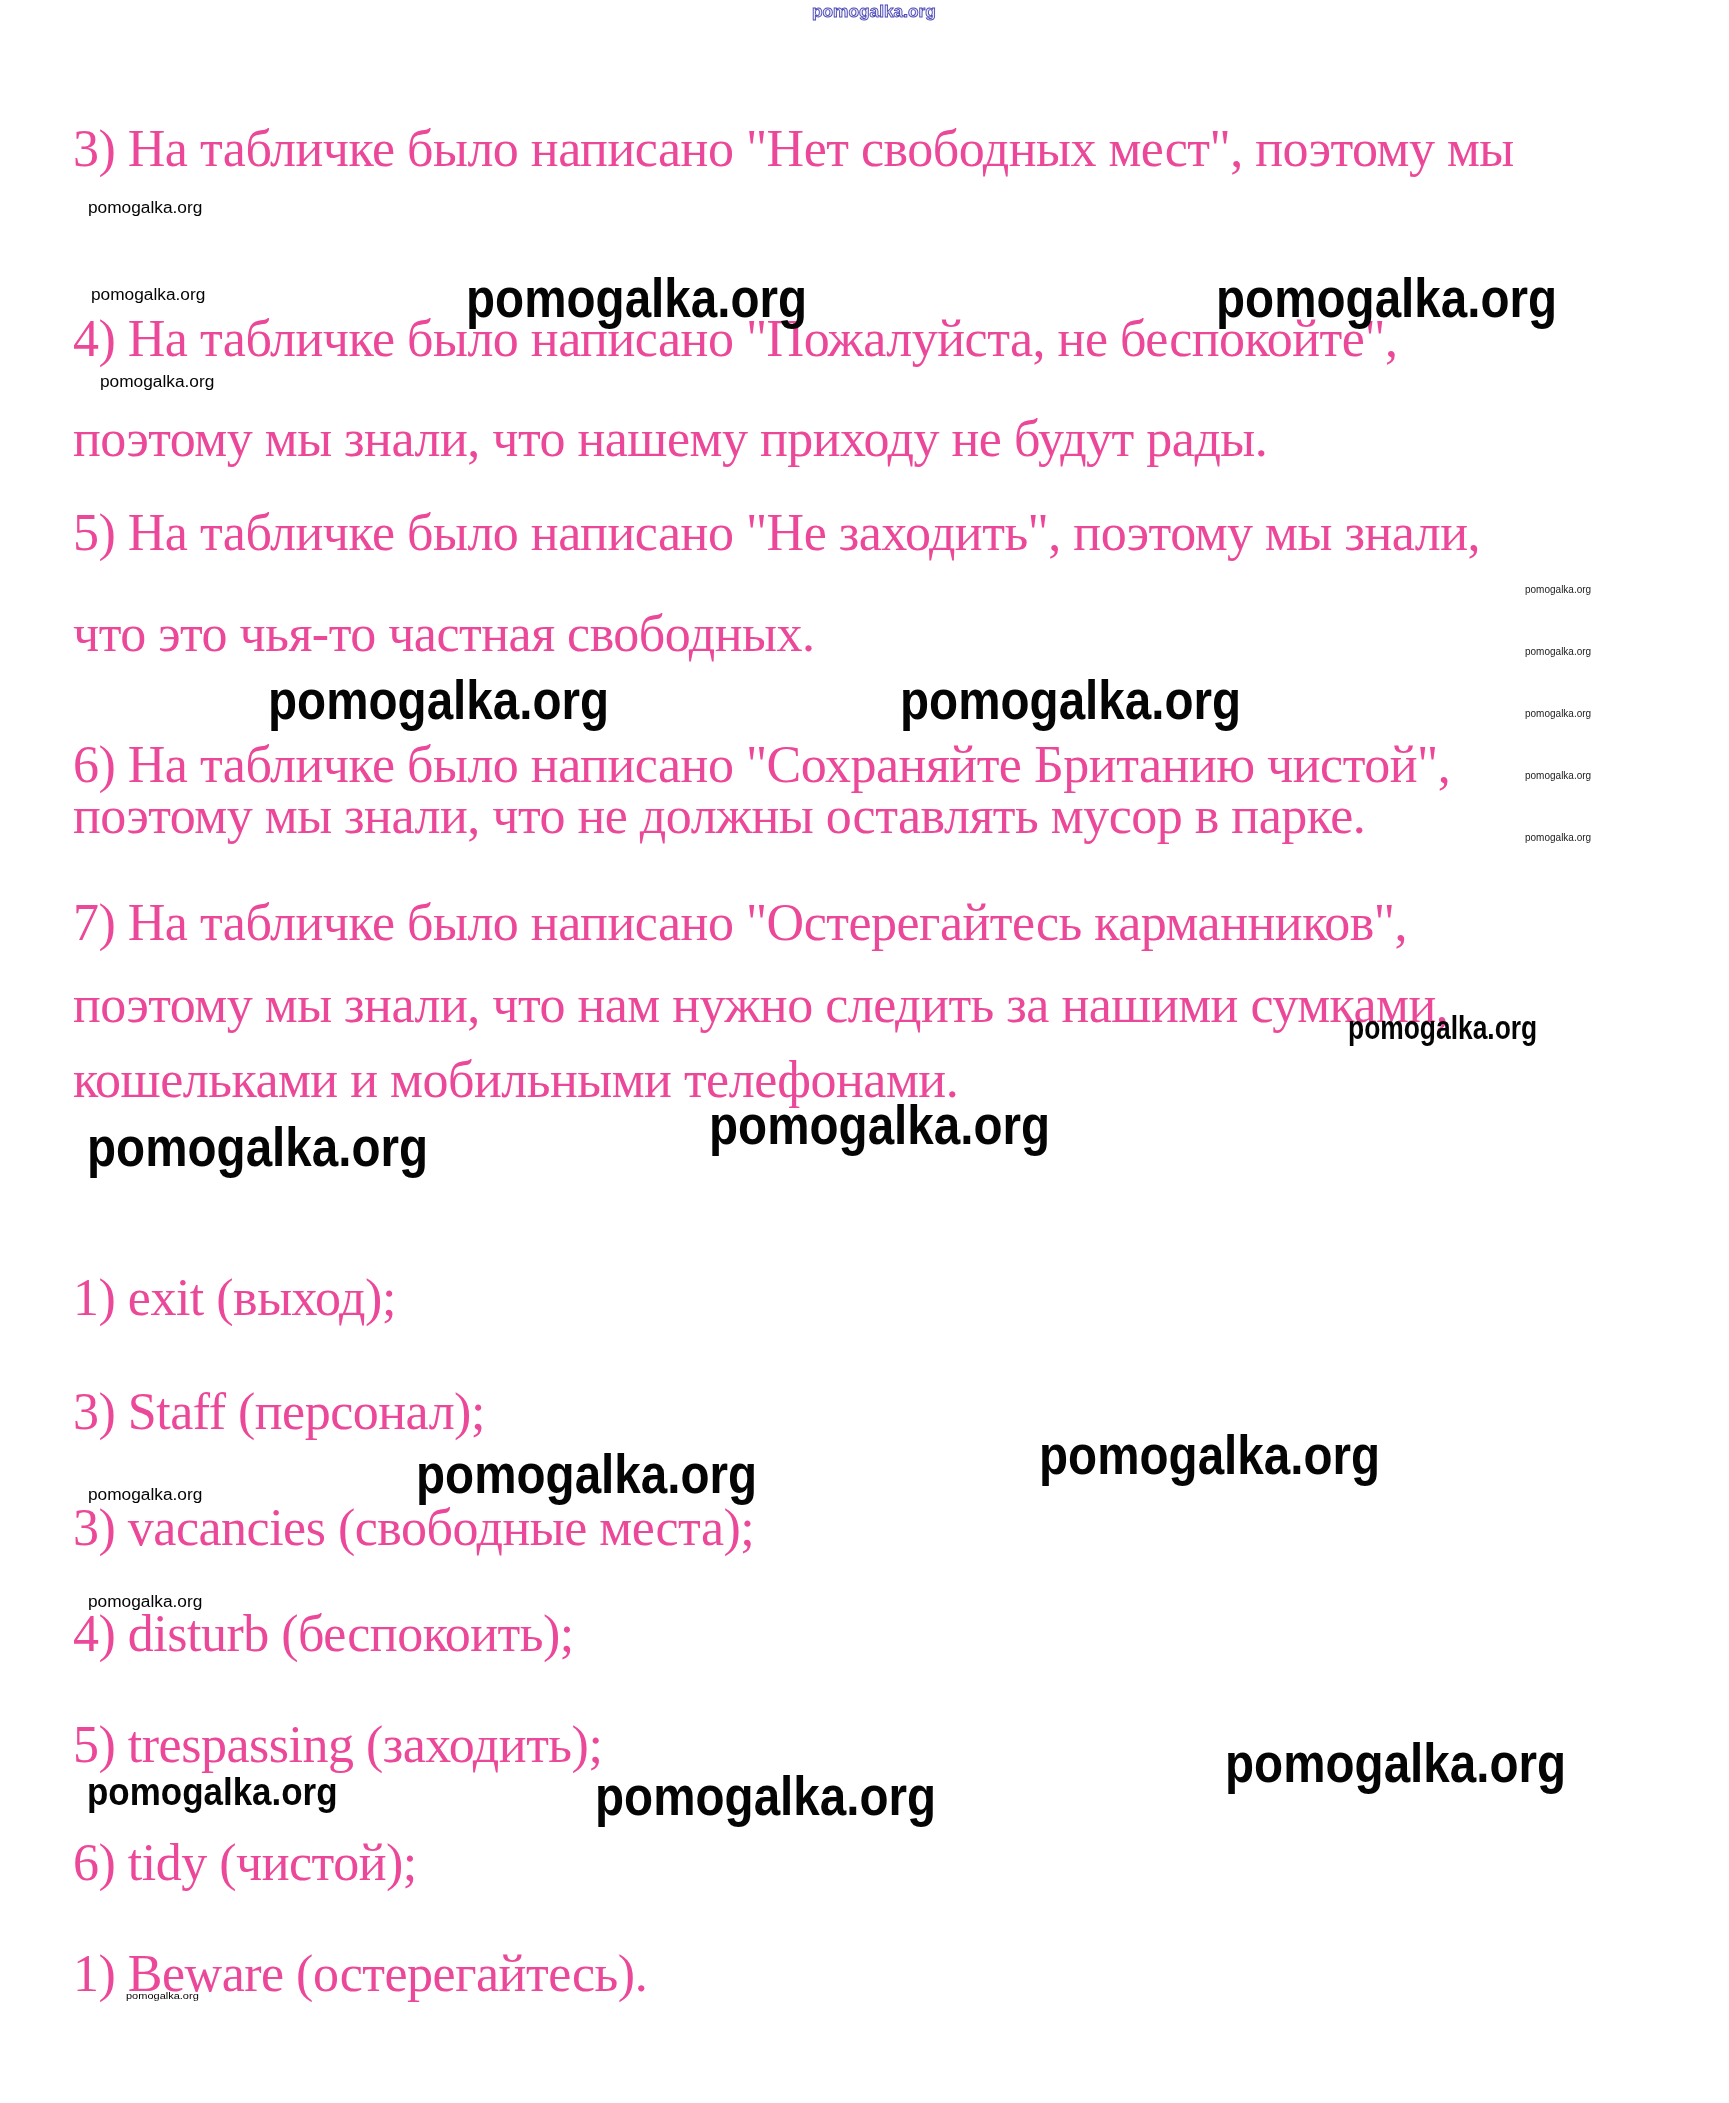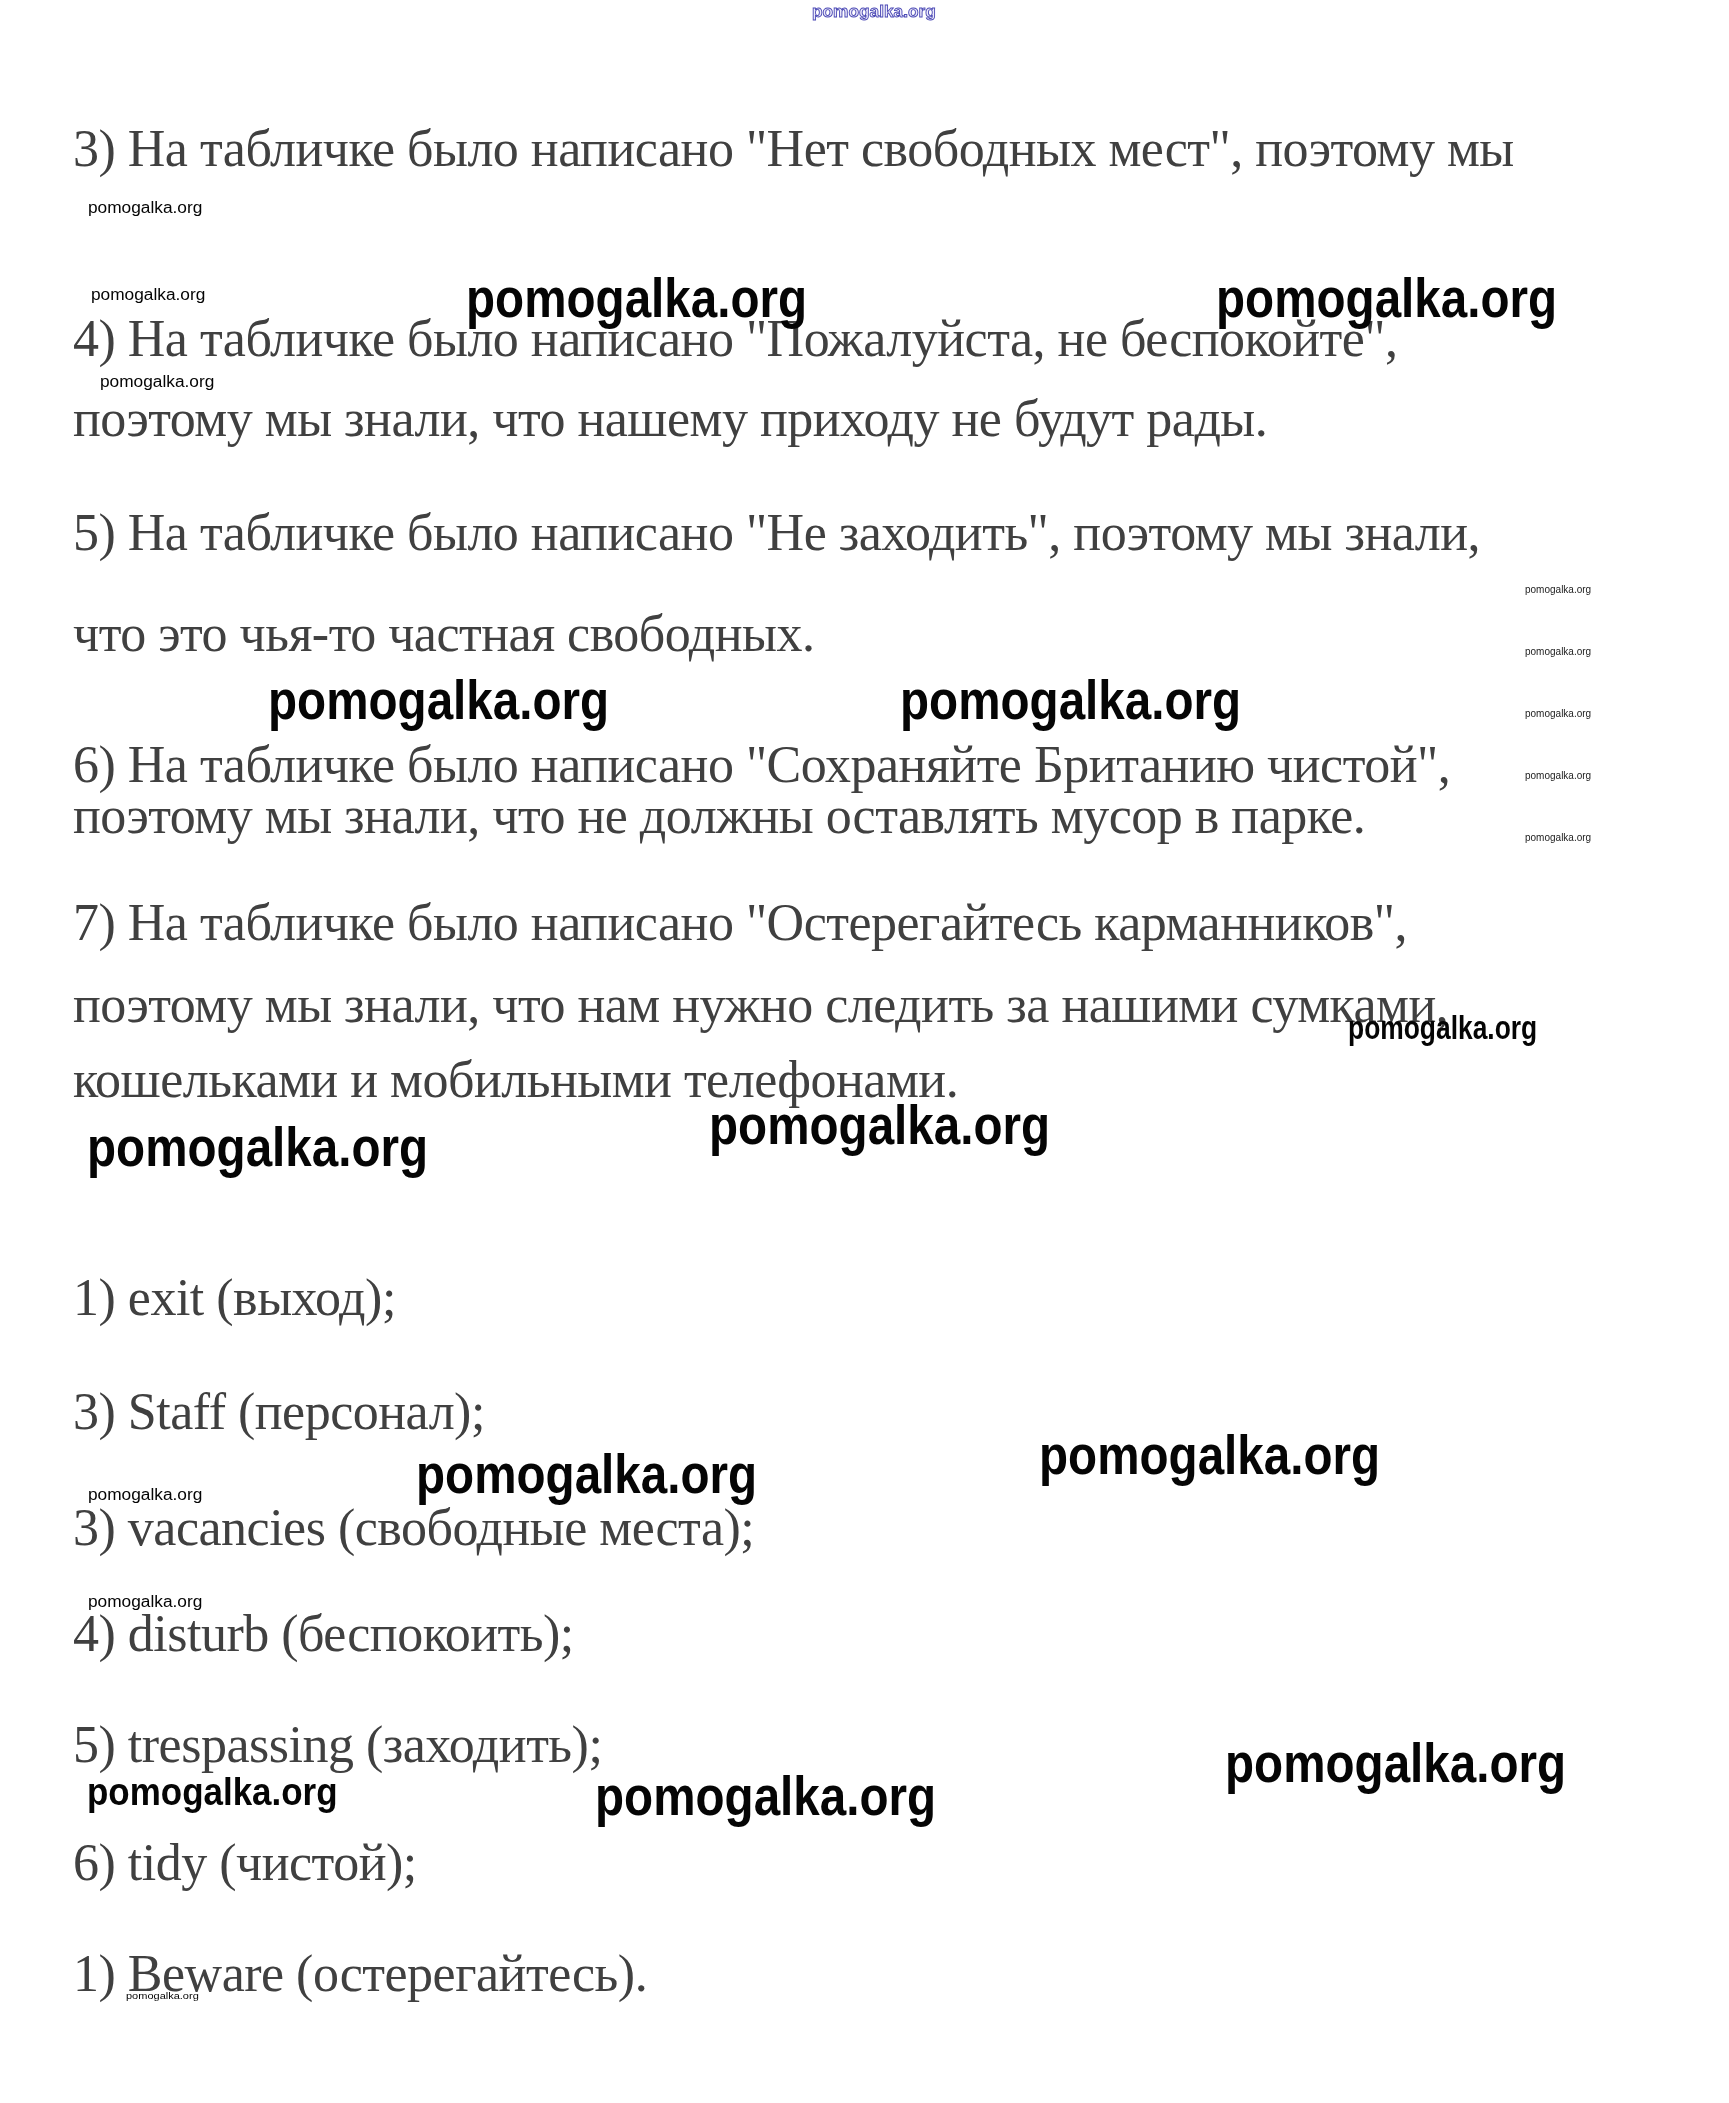"3) На табличке было написано" .line { color: #404040 -> #ec4899 }
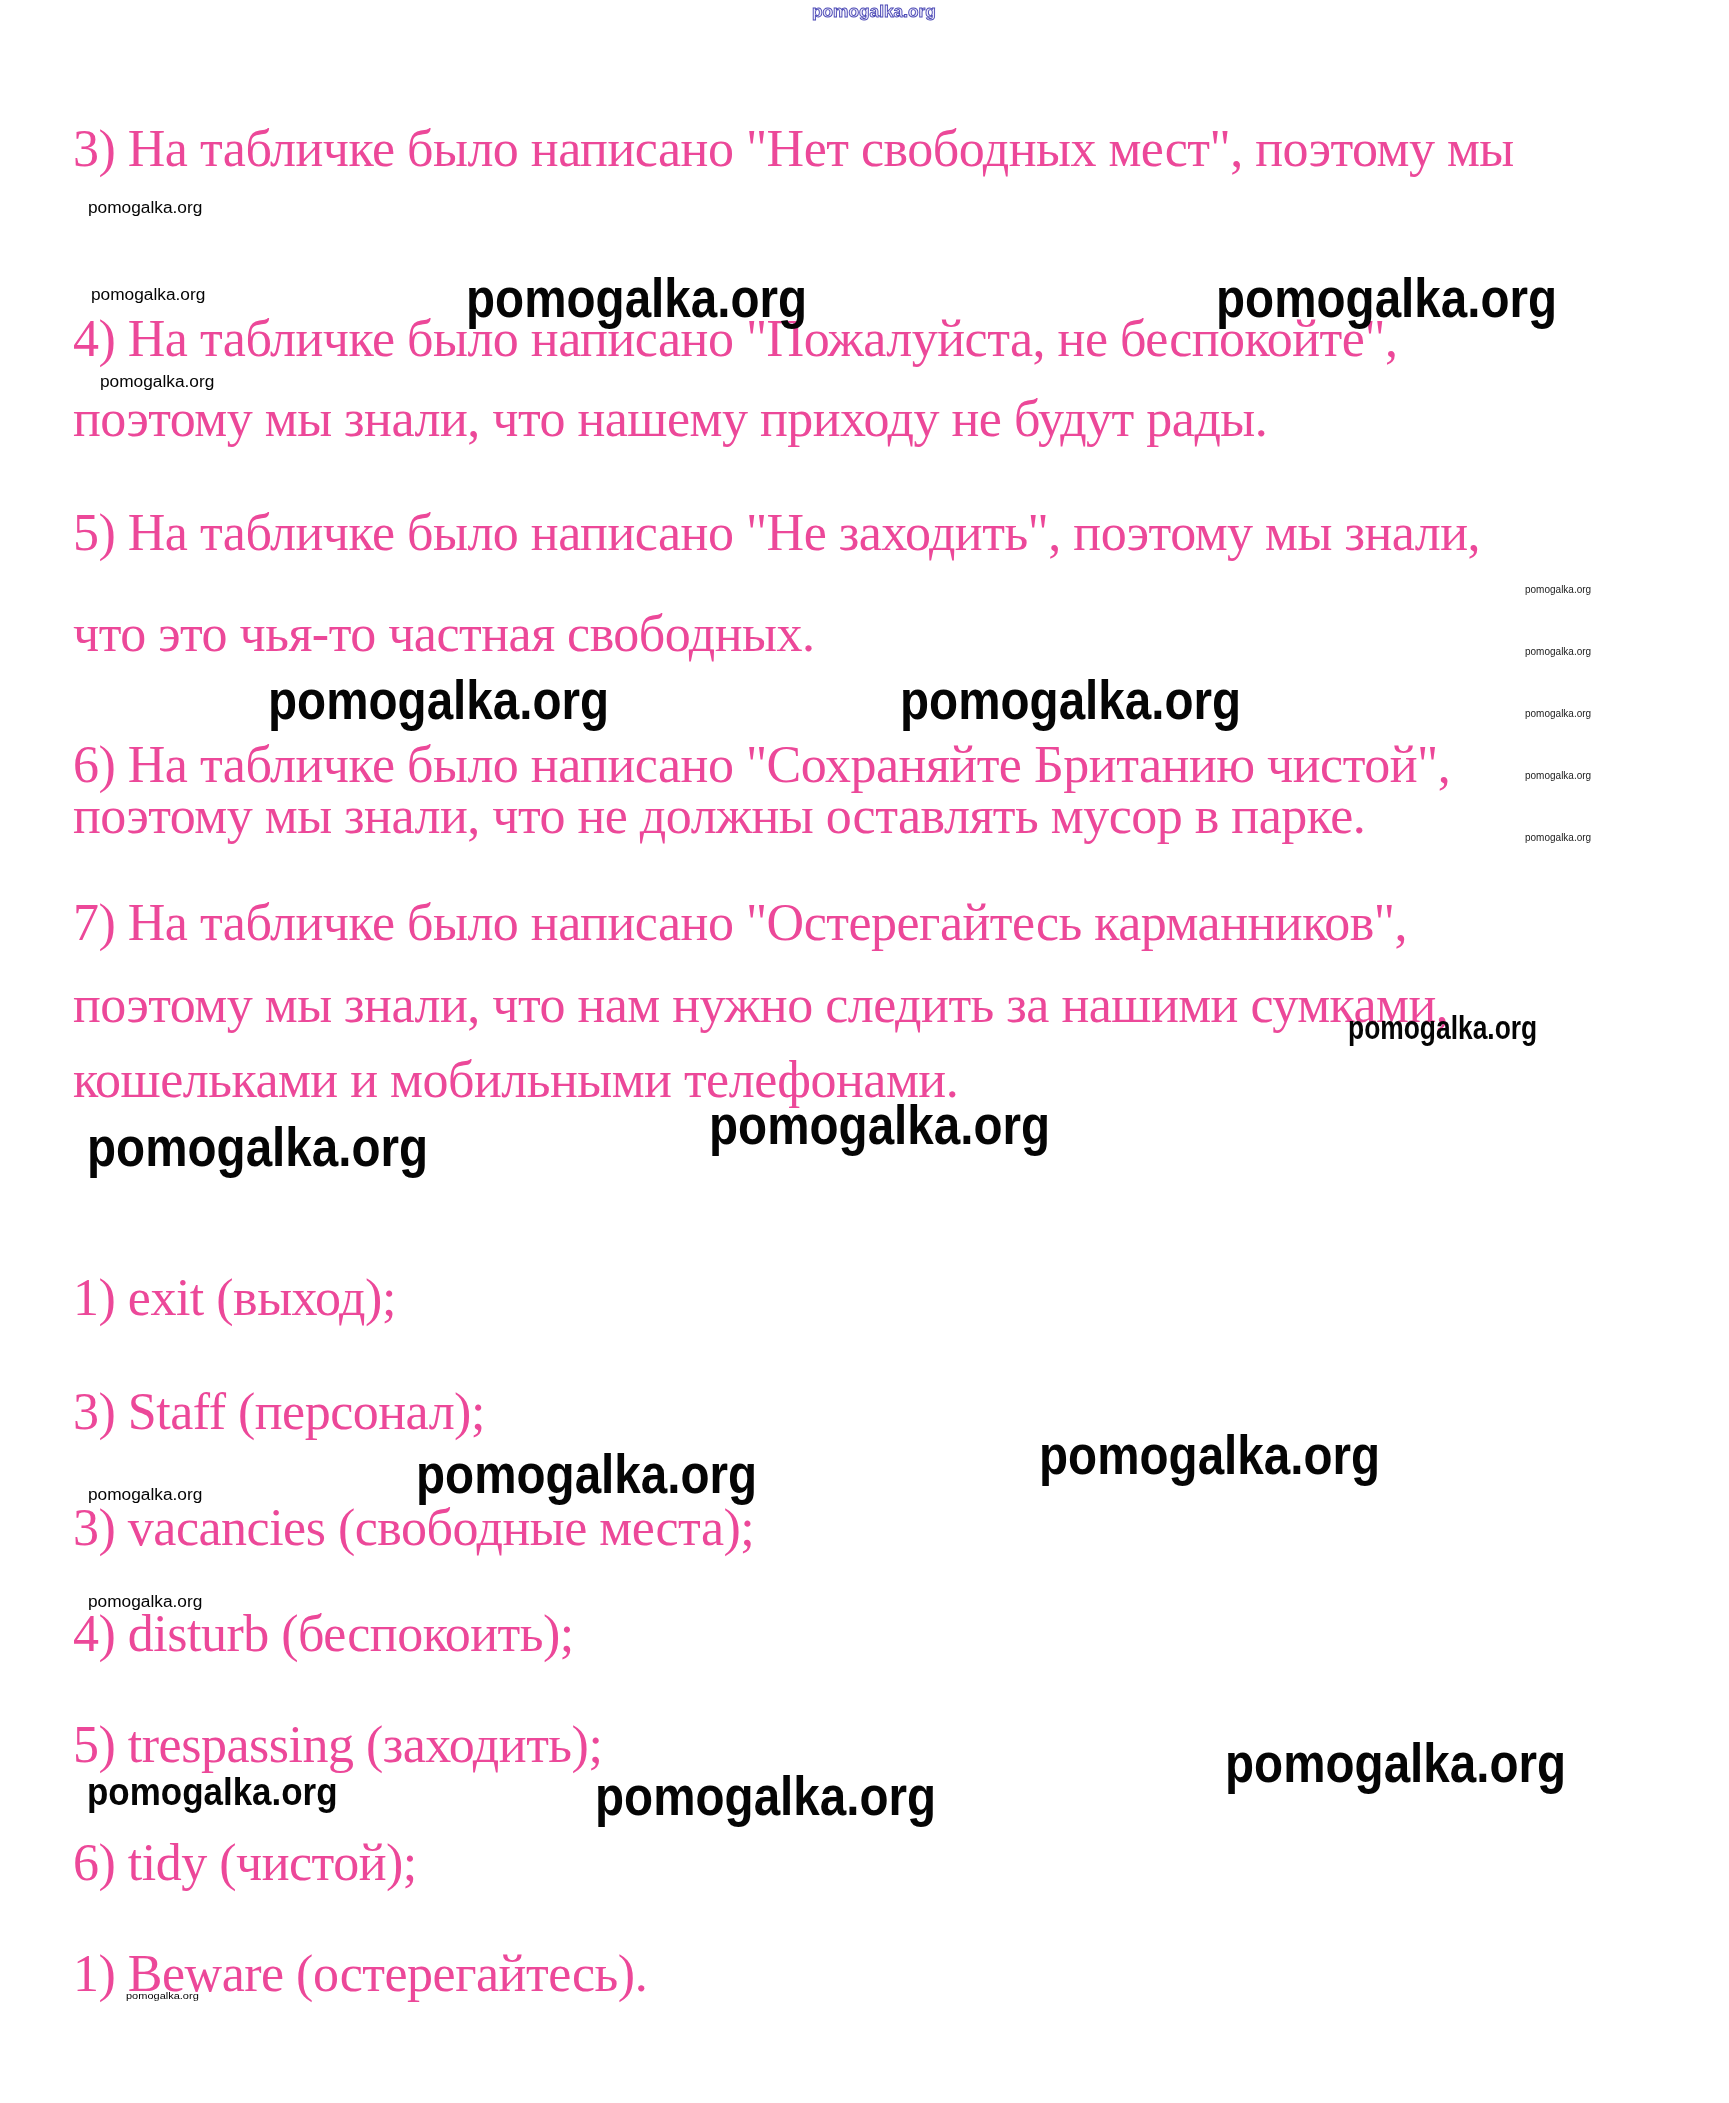"поэтому мы знали, что нашему" div.line { top: 390px -> 410px }
